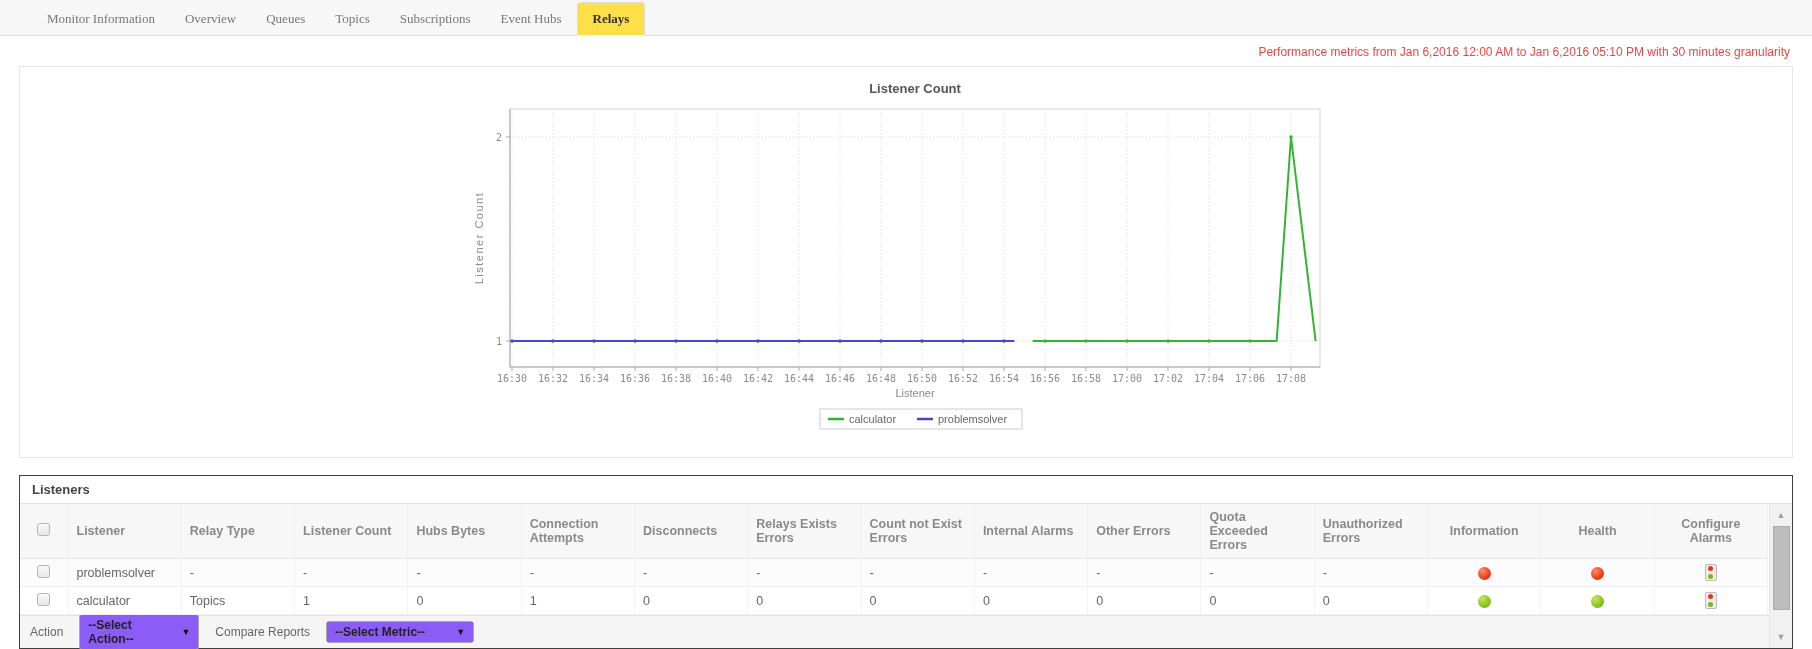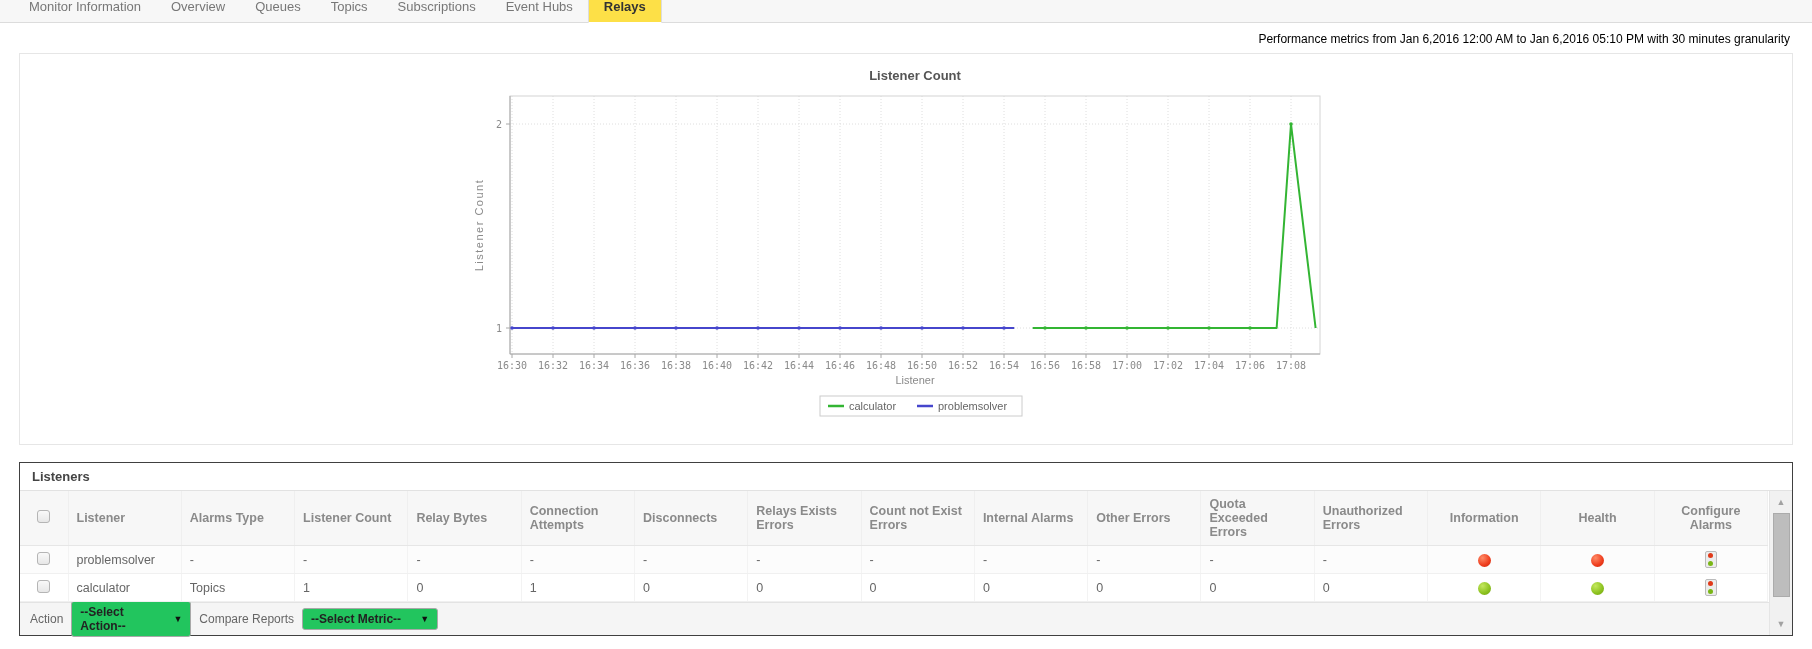"Monitor Information" .tabbar { font-family: none -> Liberation Serif, serif; height: 23px -> 36px; padding-left: 14px -> 32px }
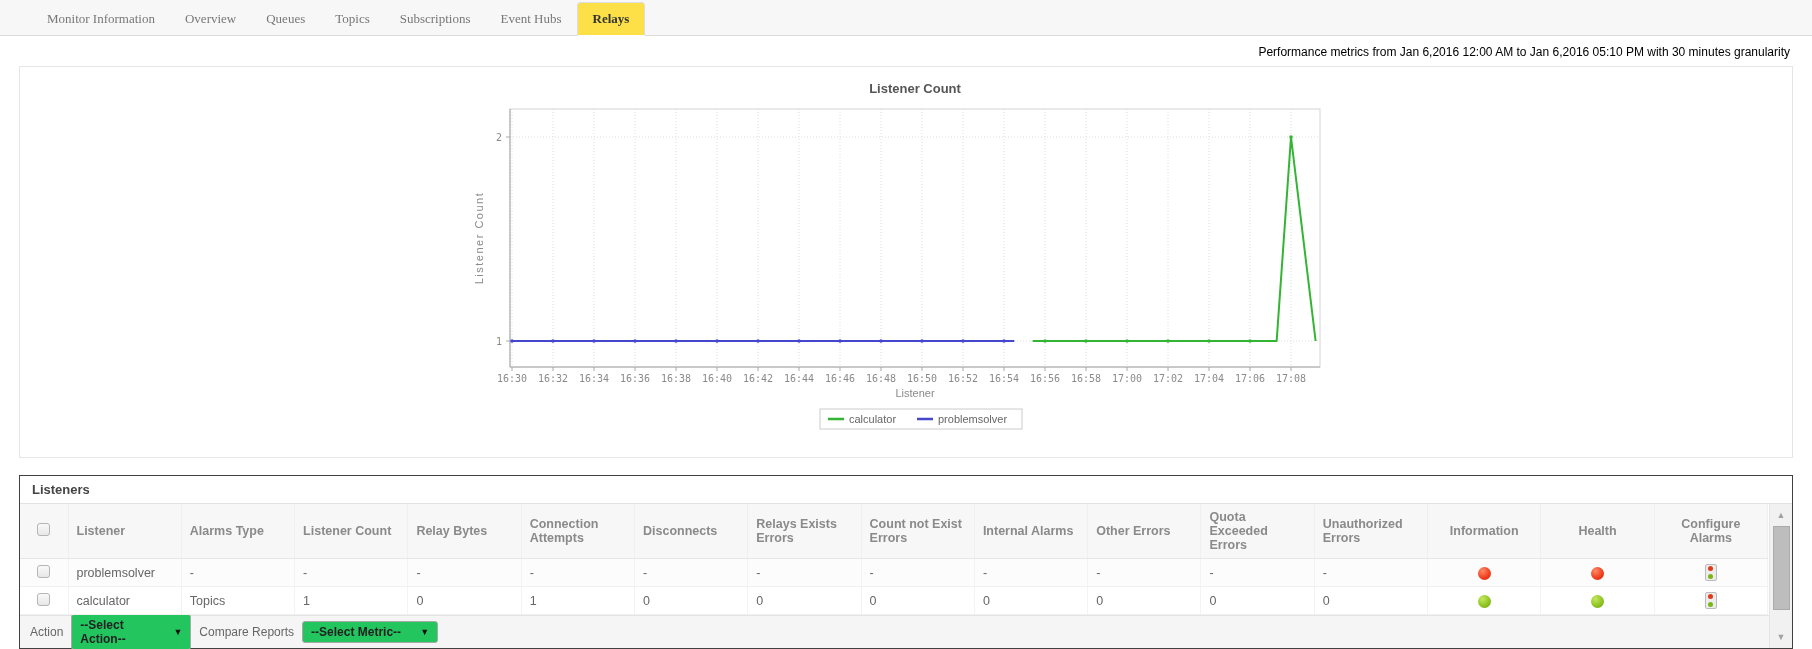"Performance metrics from Jan 6,2016" .metrics-note { color: #000000 -> #ef4444 }
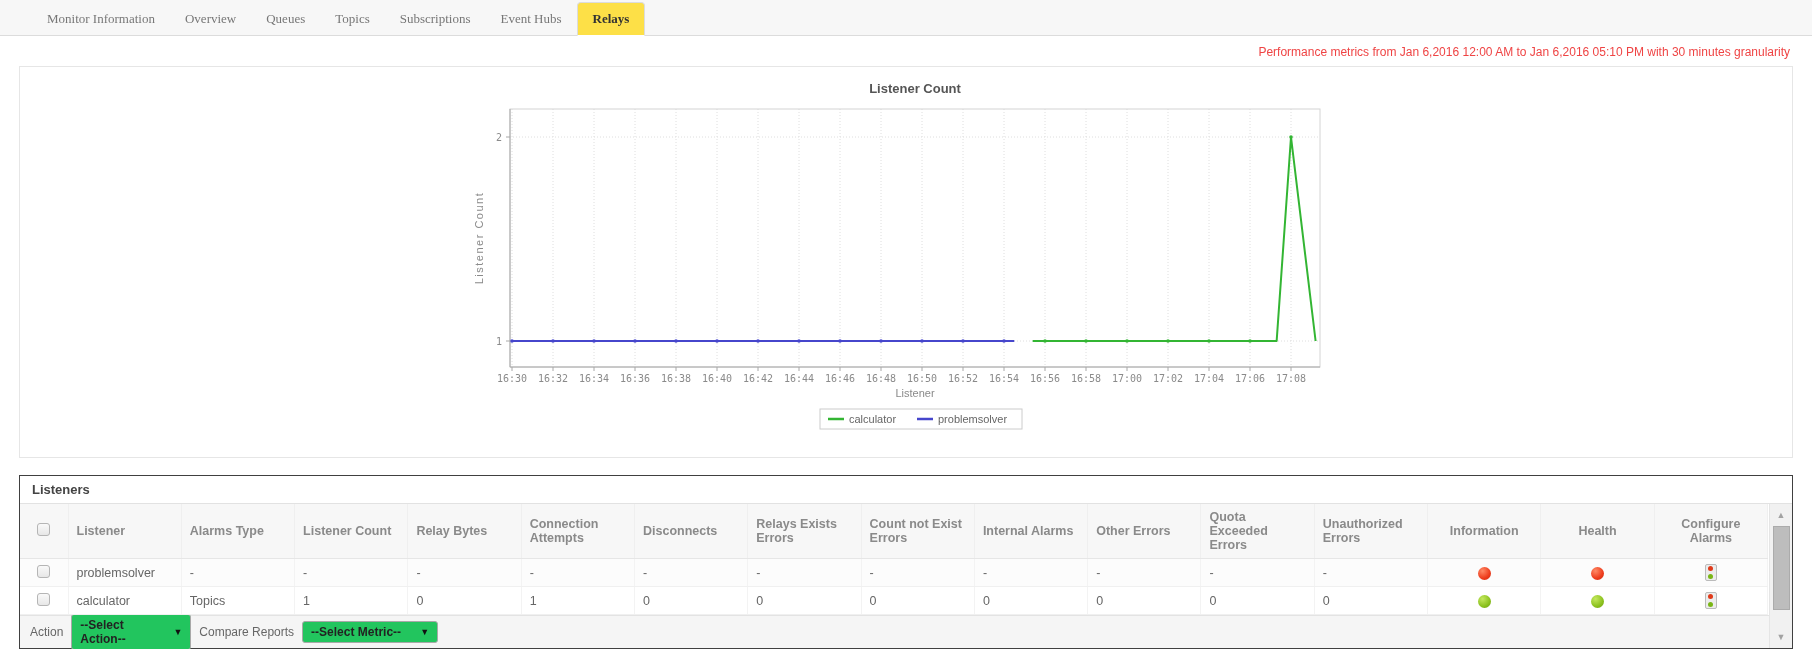"Alarms Type" th { text: Alarms -> Relay }
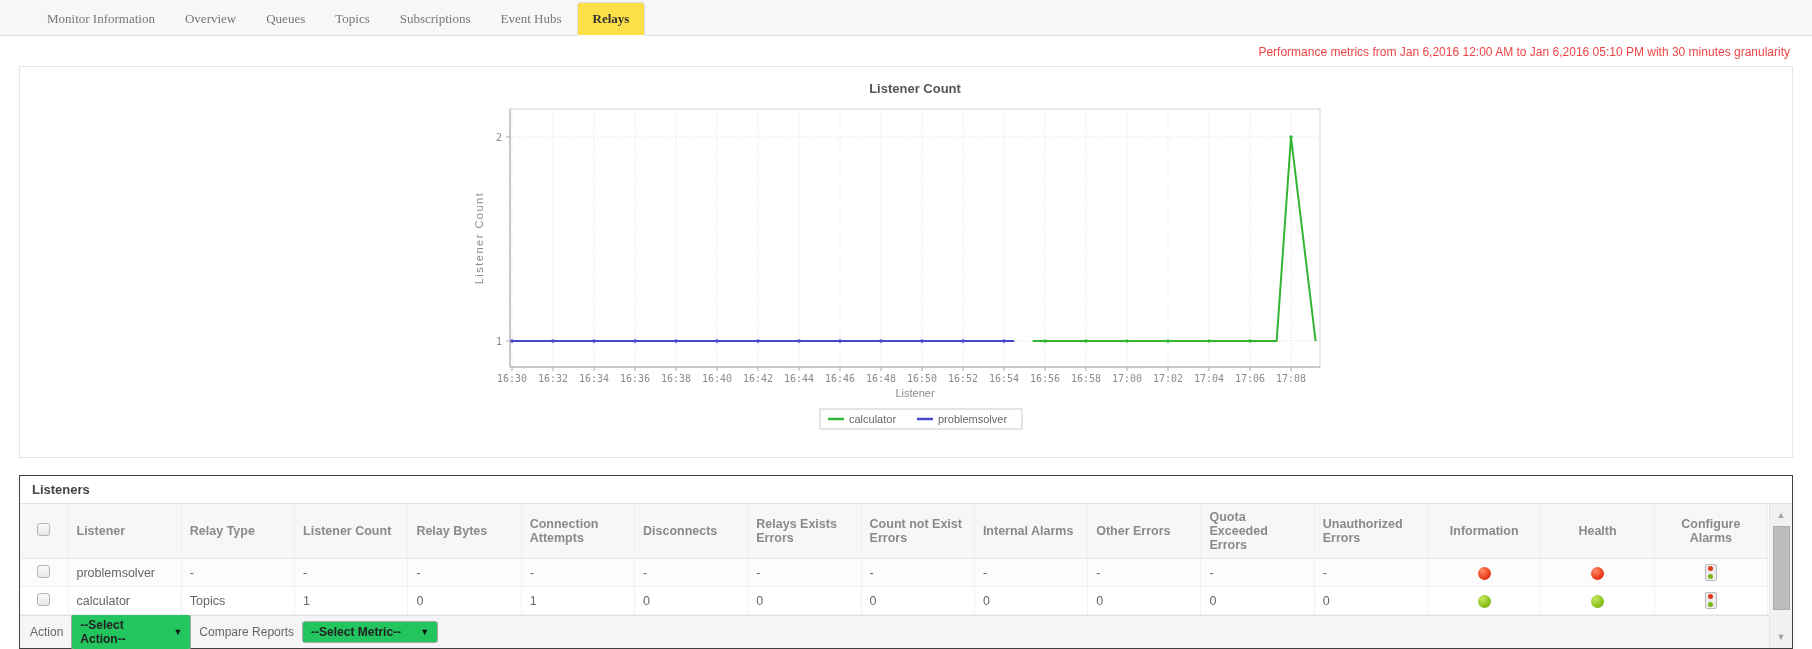"Relay Bytes" th { text: Relay -> Hubs }
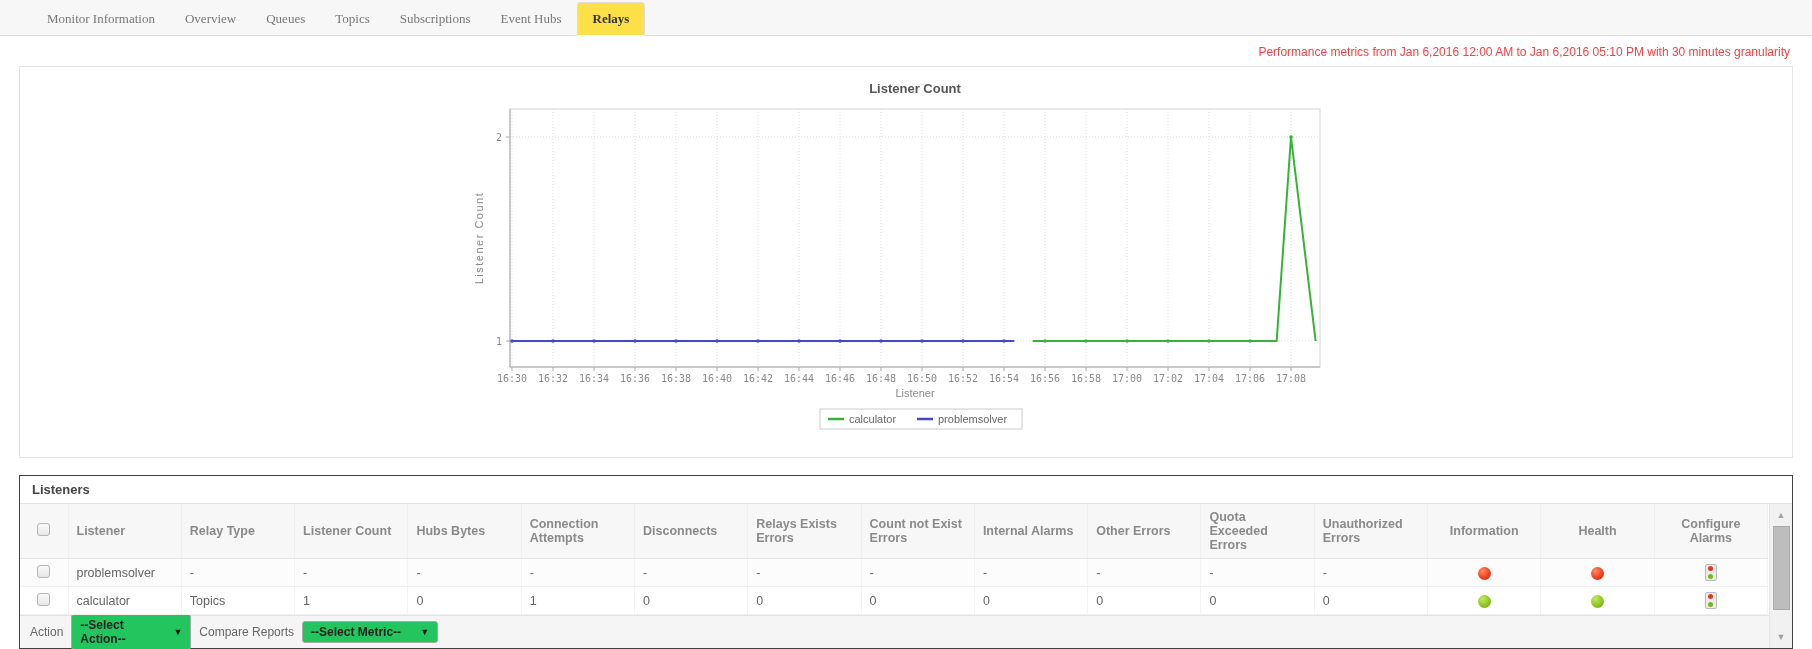"Action" .action-bar { gap: 8px -> 16px }
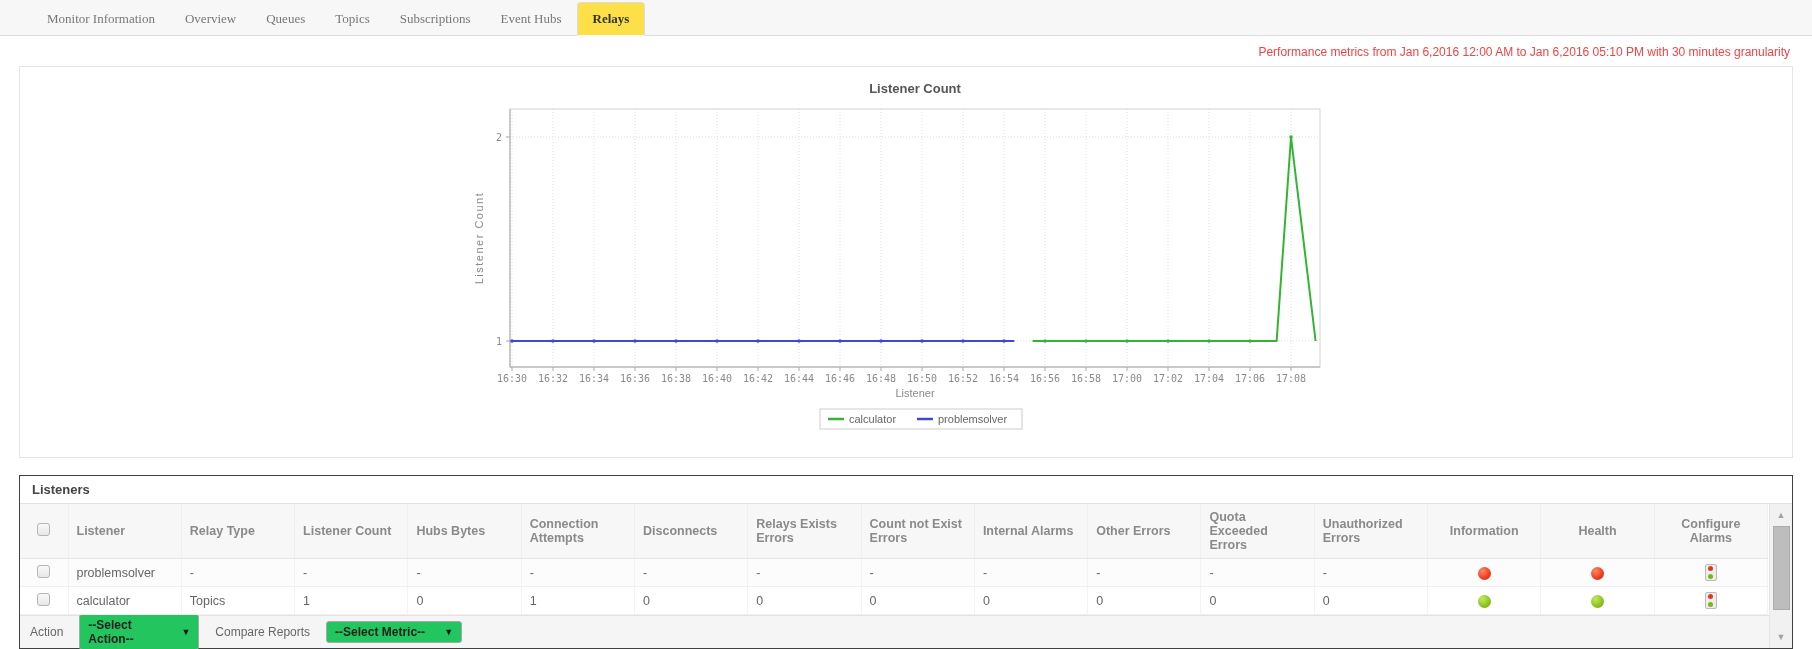"--Select Action--" .select { background: #22c55e -> #8b5cf6 }
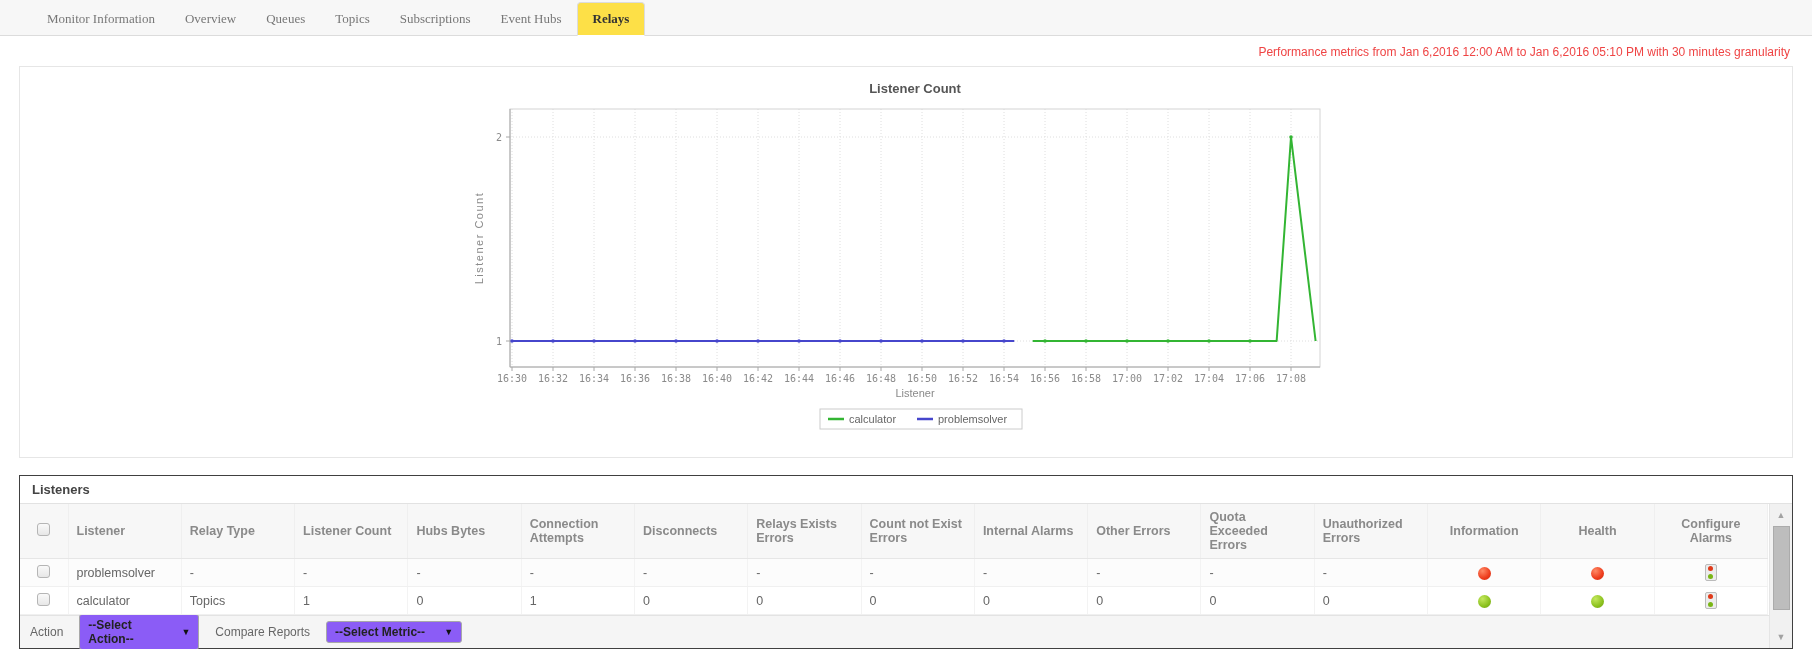"--Select Metric--" .select.wide { width: 136px -> 148px }
